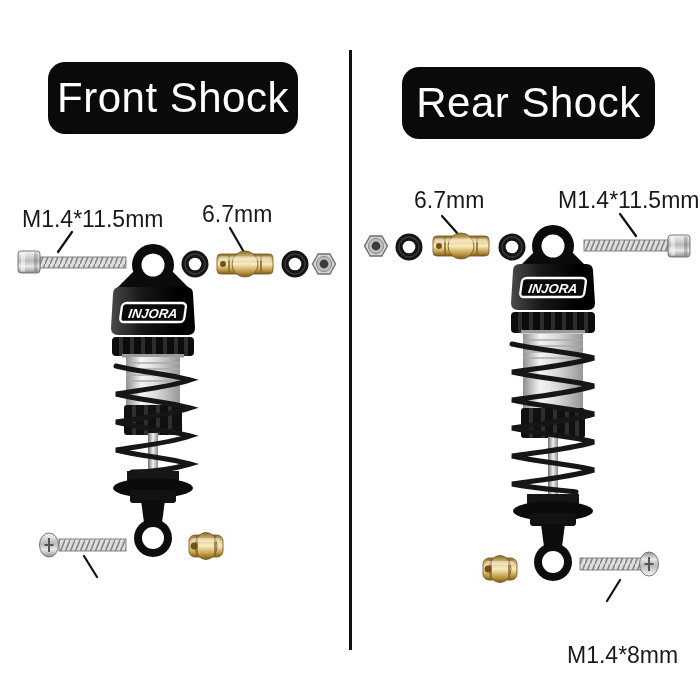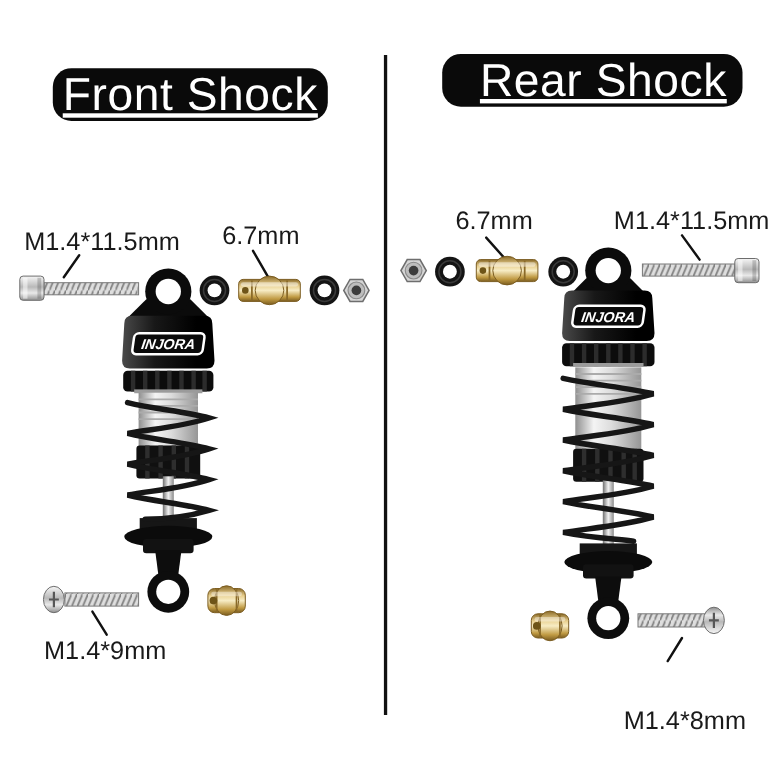"Front Shock" .title-box { height: 48px -> 72px; text-decoration: underline -> none }
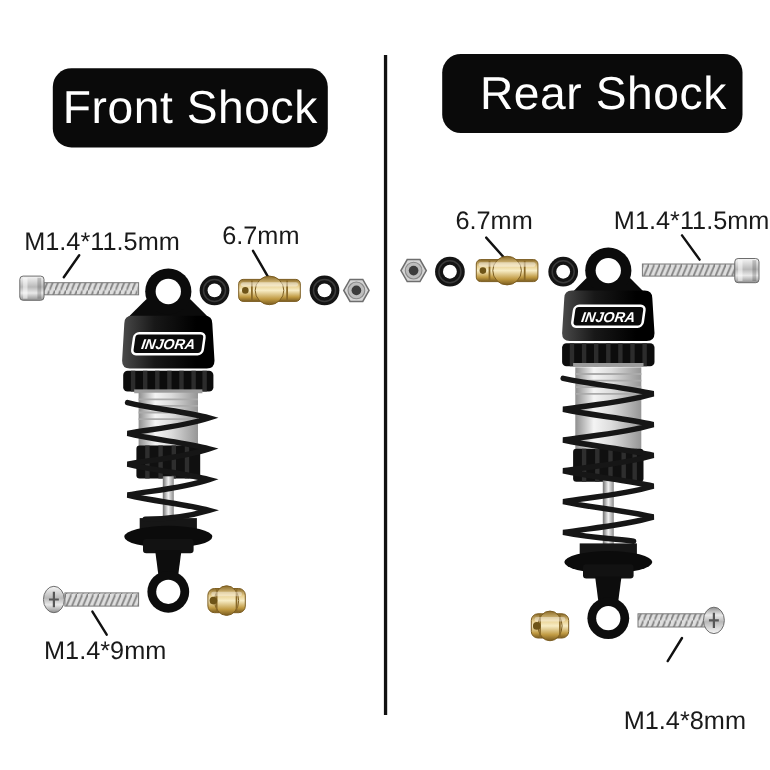"Rear Shock" .title-rear { padding-left: 20px -> none; top: 49px -> 67px }
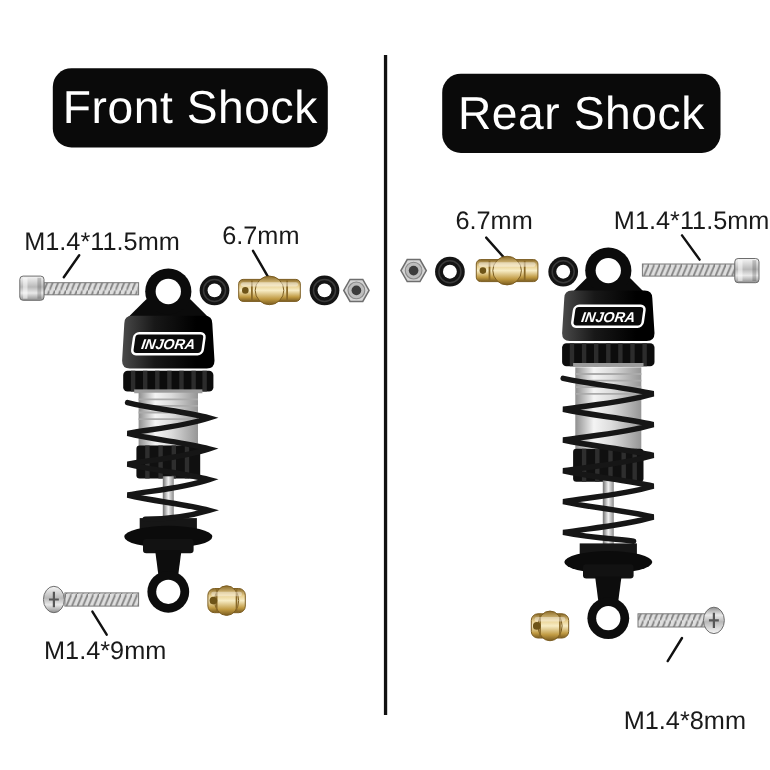"M1.4*9mm" div.dim-label { html: <div>M1.4*9mm</div> -> none }
